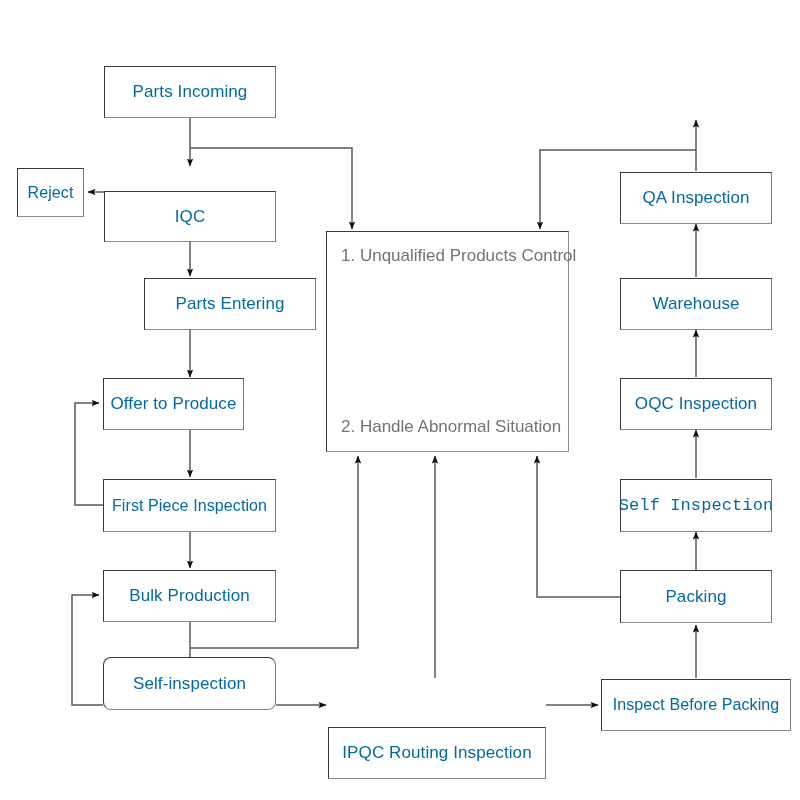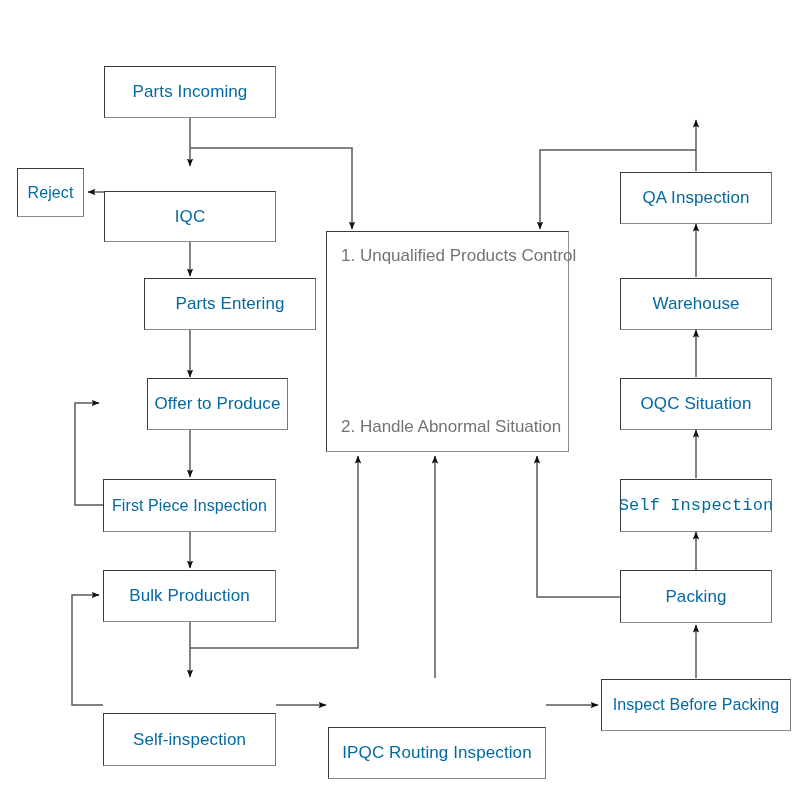"Offer to Produce" div.node { margin-left: 44px -> none }
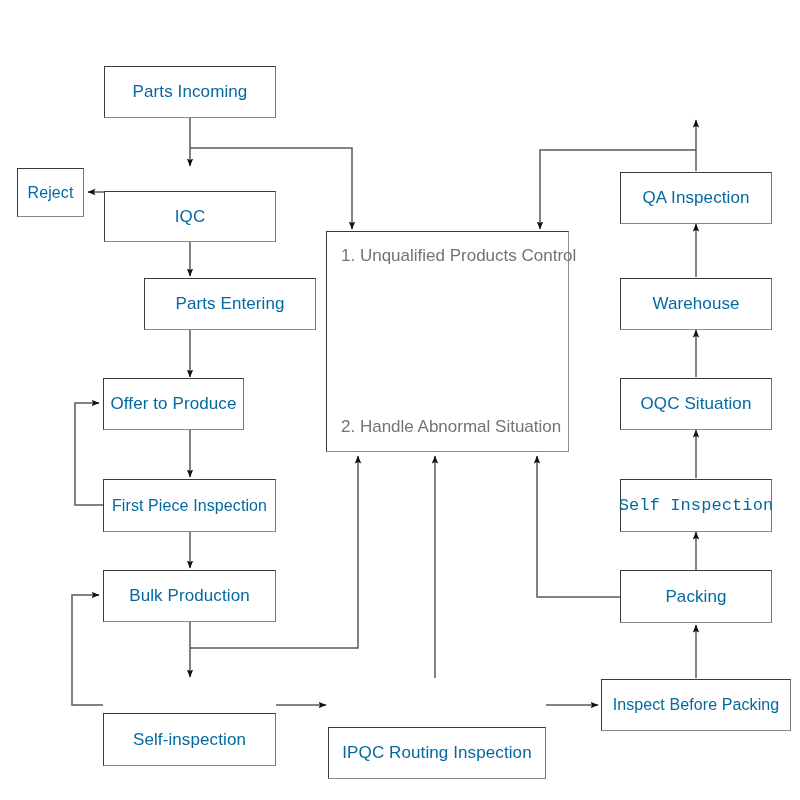"OQC Situation" span { text: Situation -> Inspection }
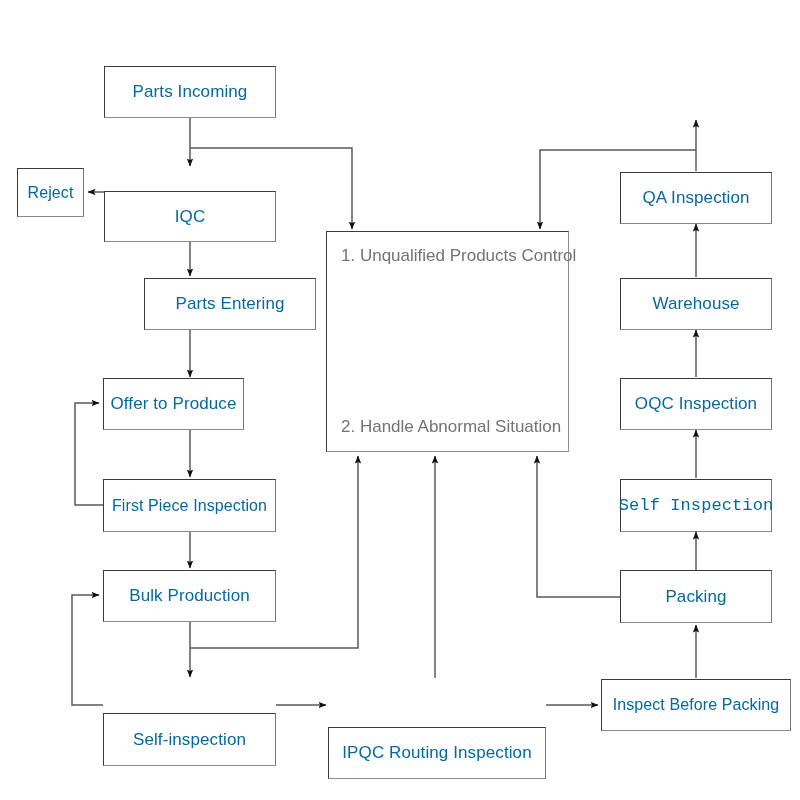"Self-inspection" div.node { border-radius: none -> 8px; top: 713px -> 657px }
